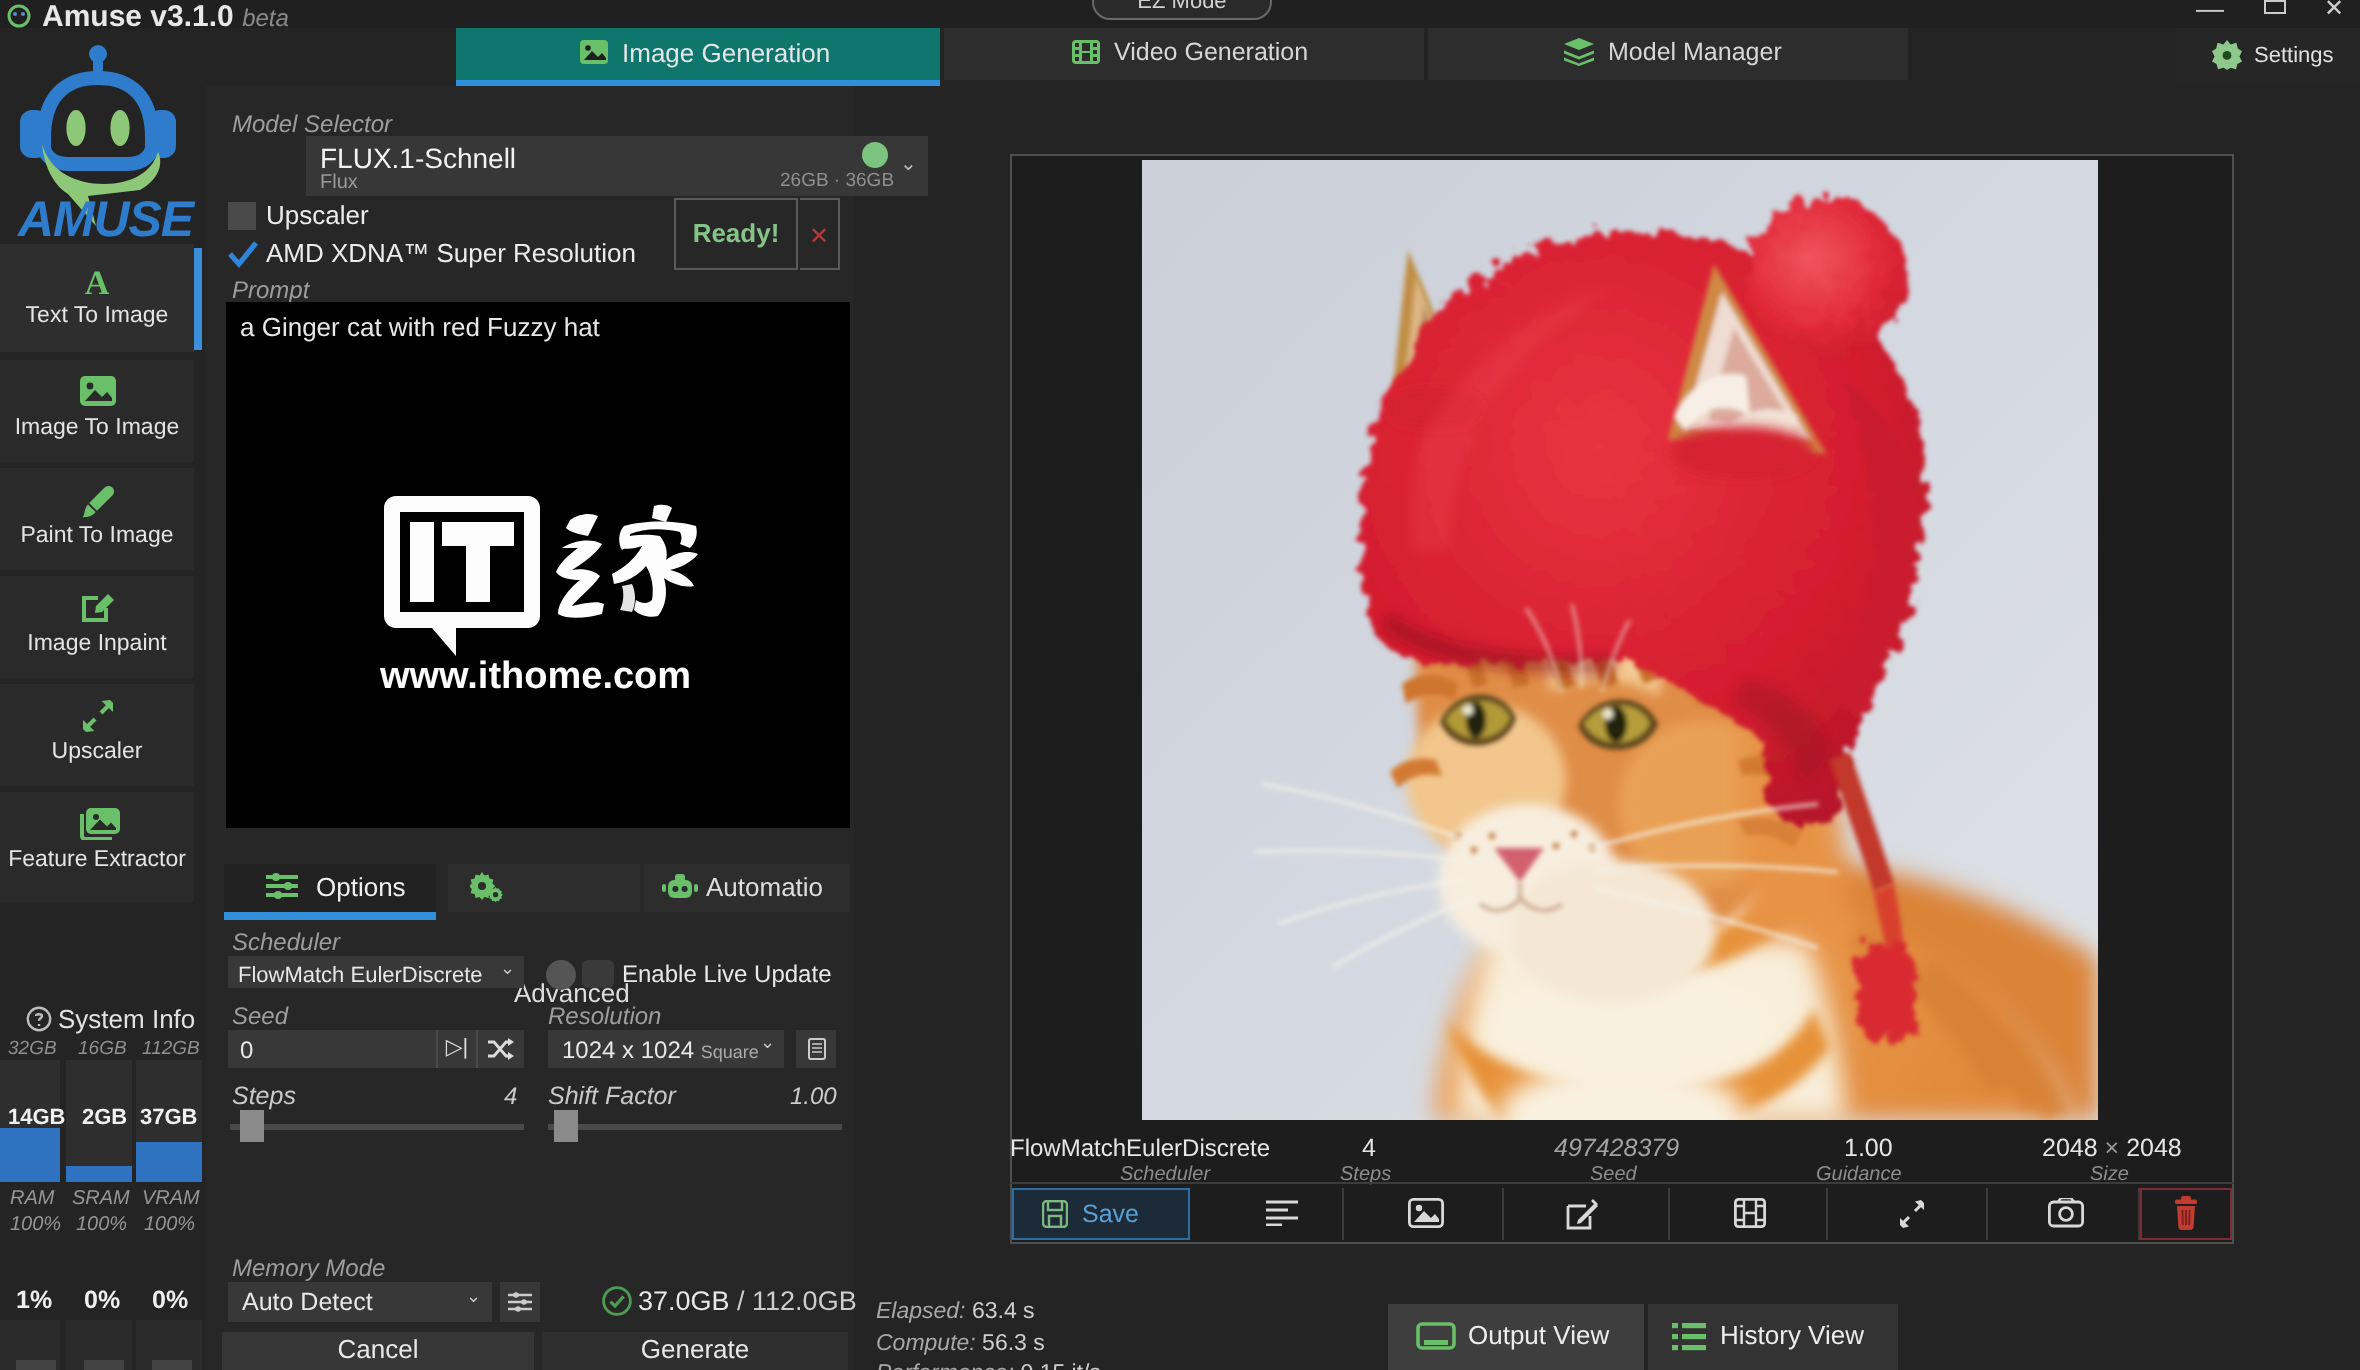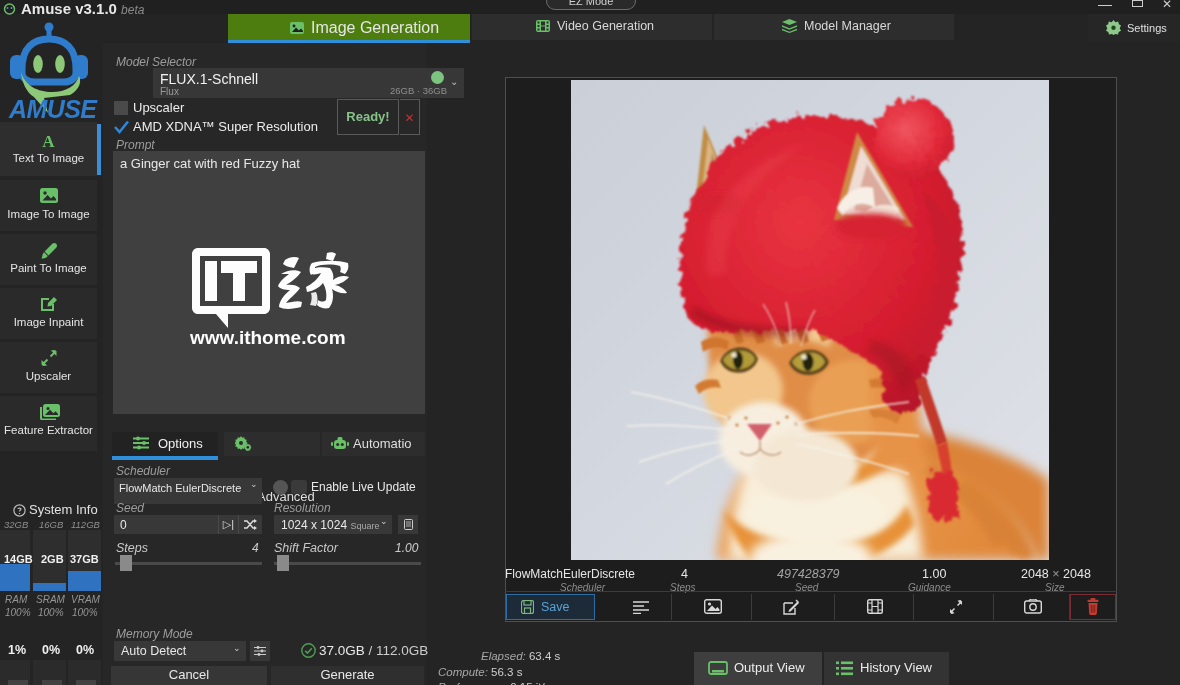"Image Generation" div.abs { background: #4d7c0f -> #0f766e; font-size: 16px -> 13px }
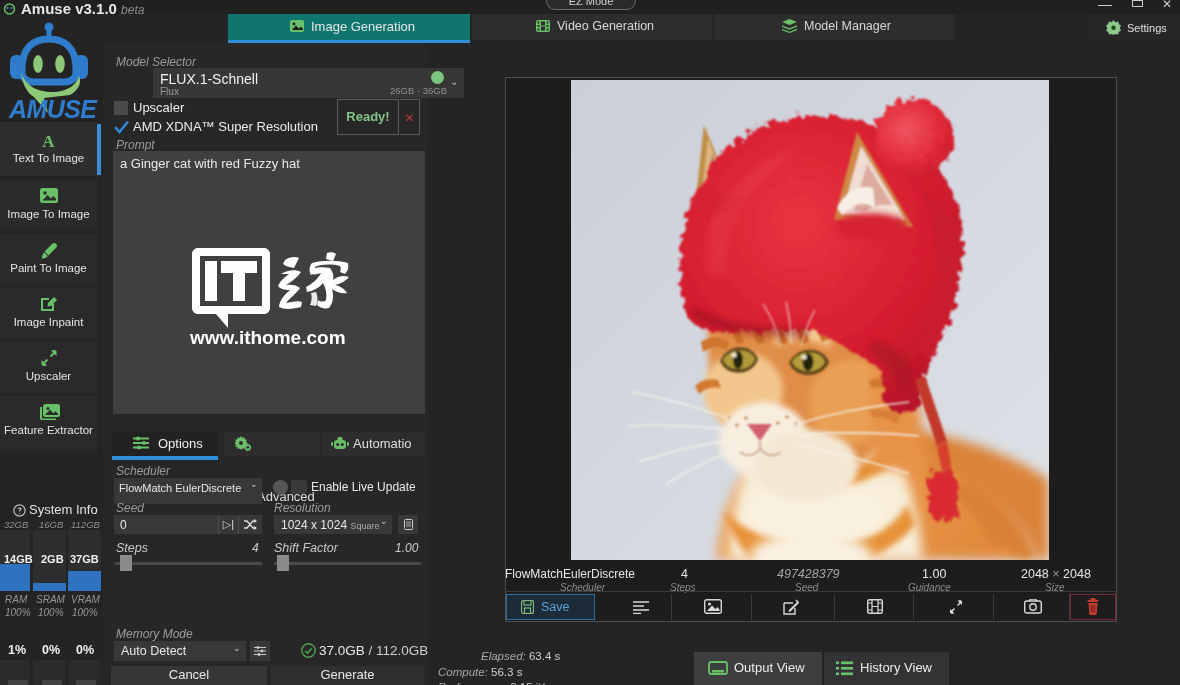"a Ginger cat with red" div.abs { background: #404040 -> #000000 }
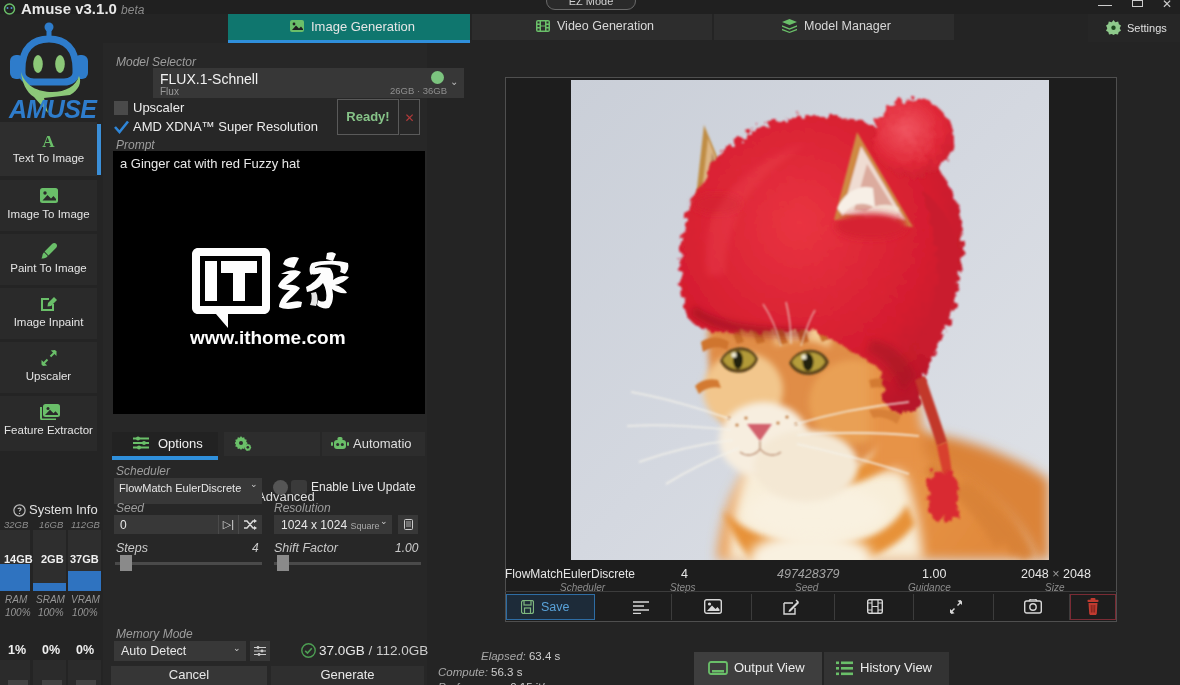"FlowMatch EulerDiscrete" div.abs { height: 26px -> 16px }
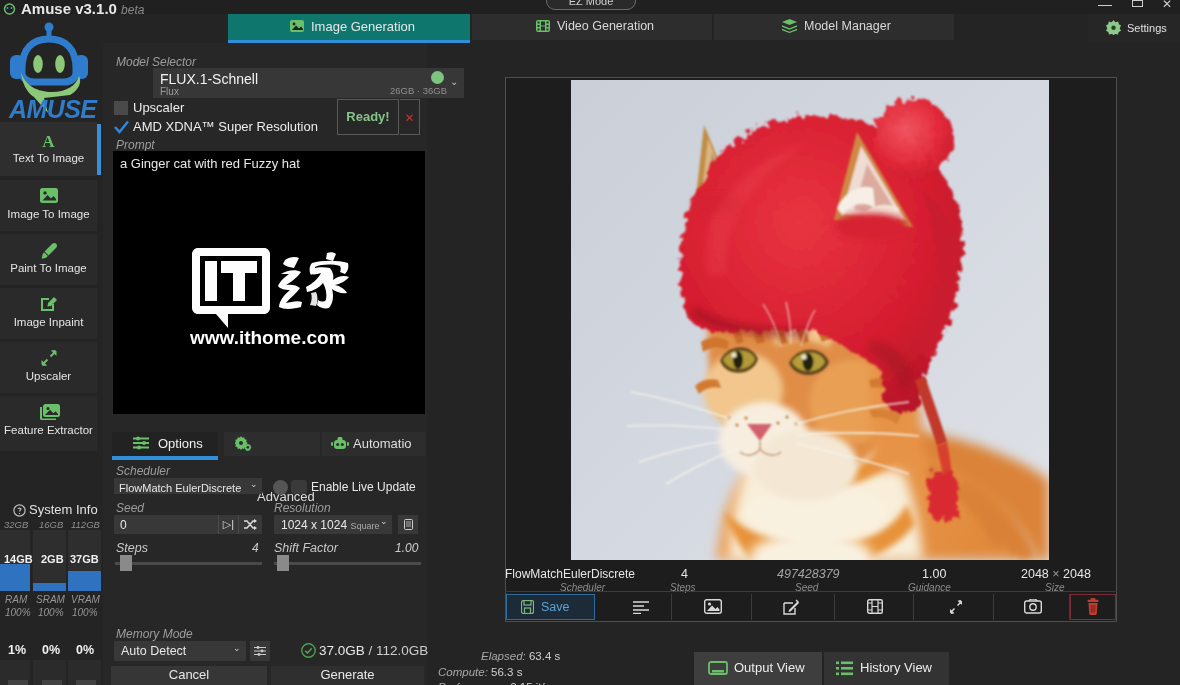"Elapsed:" span.it { margin-left: 43px -> none }
